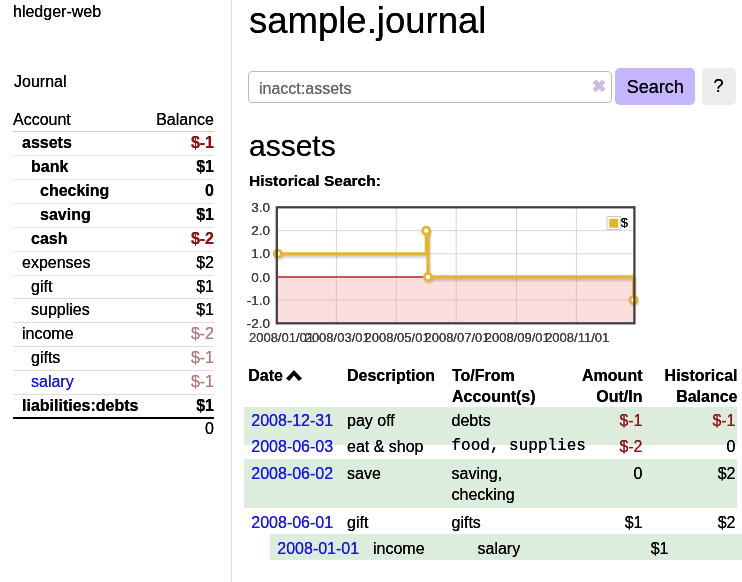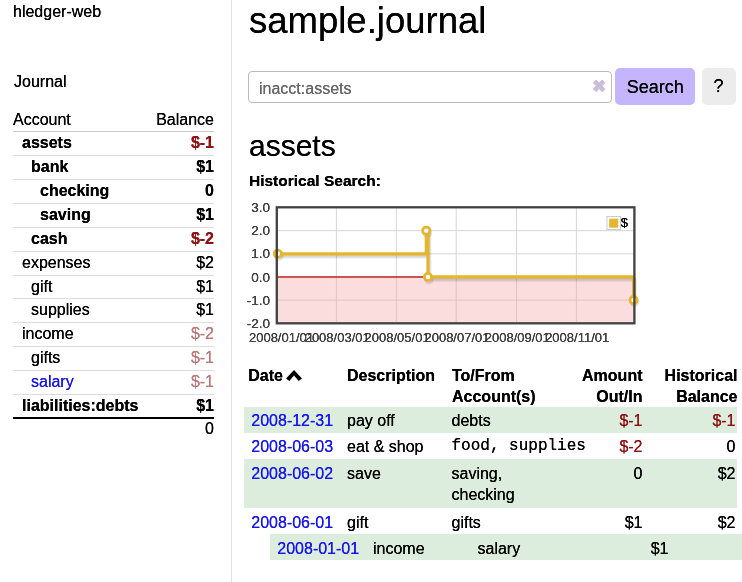"2008-12-31" div.trow { height: 26px -> 38px }
